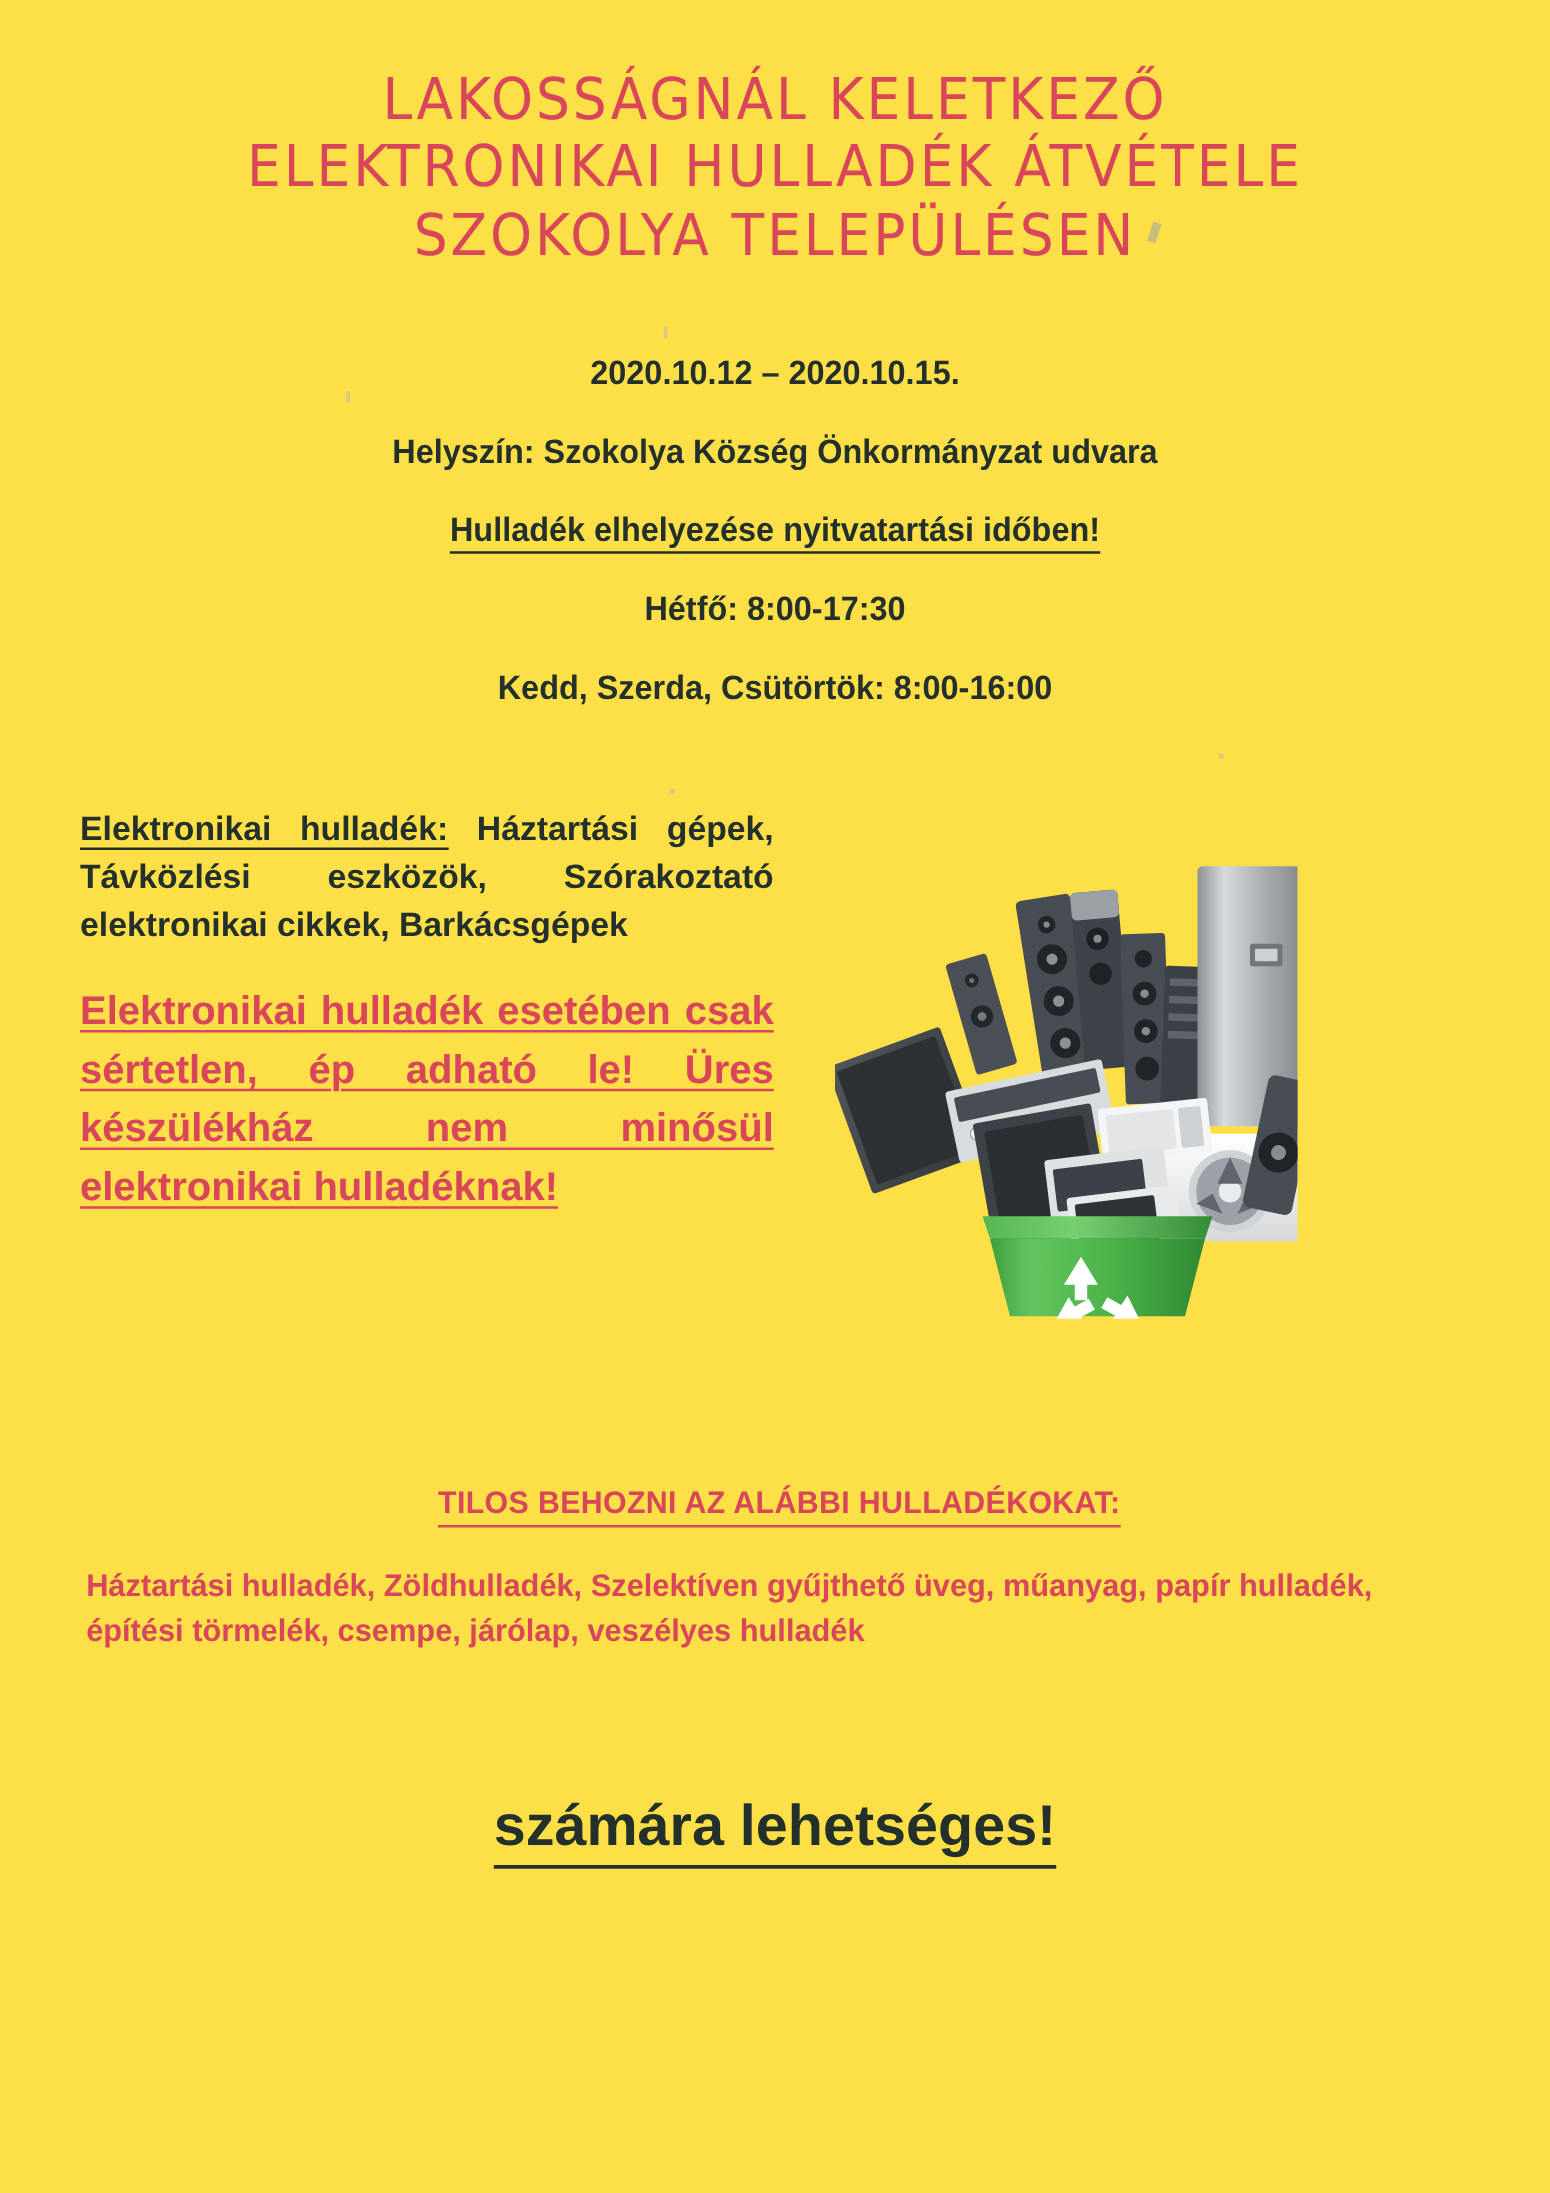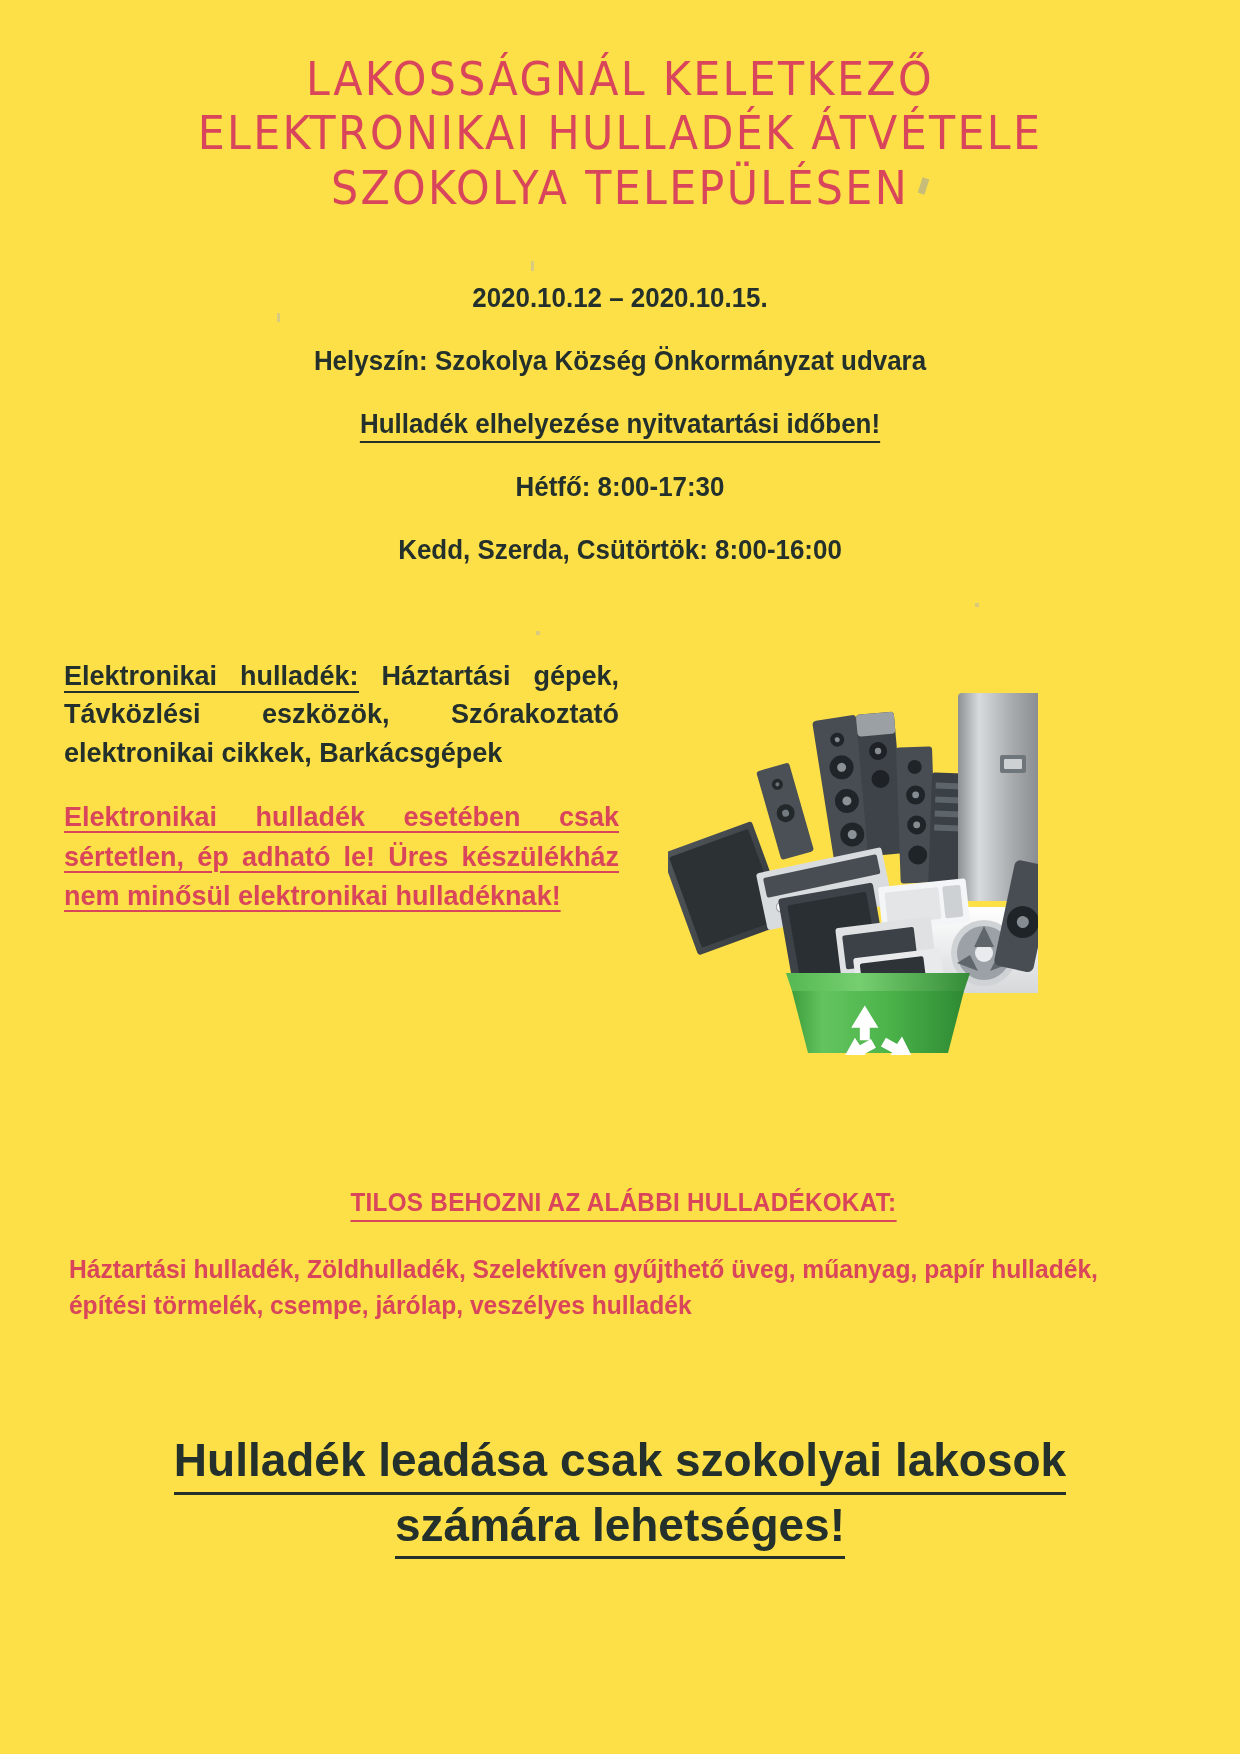"Elektronikai hulladék: Háztartási gépek," .para-black { margin: 17px 0 26px 0 -> 4px 0 26px 0 }
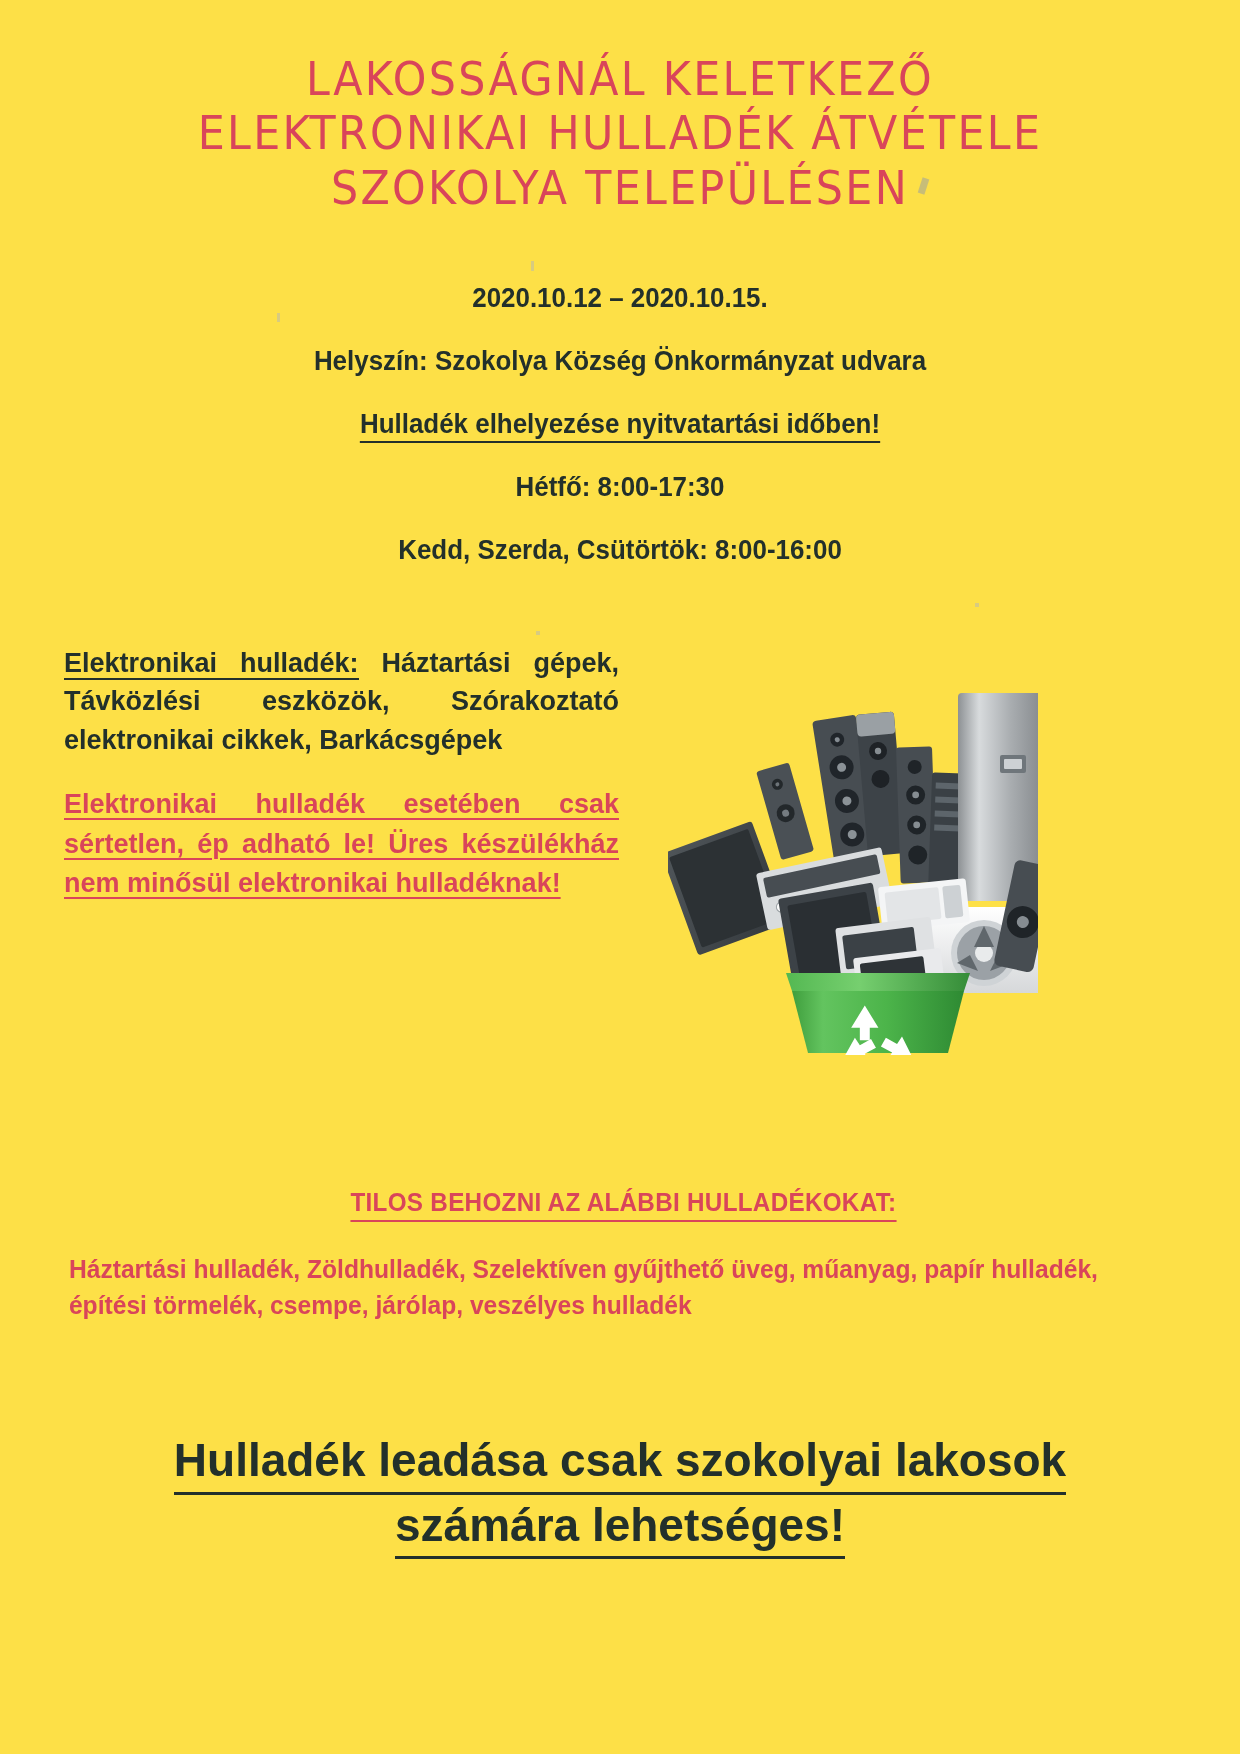"Elektronikai hulladék esetében csak" .para-red { font-size: 27px -> 32px }
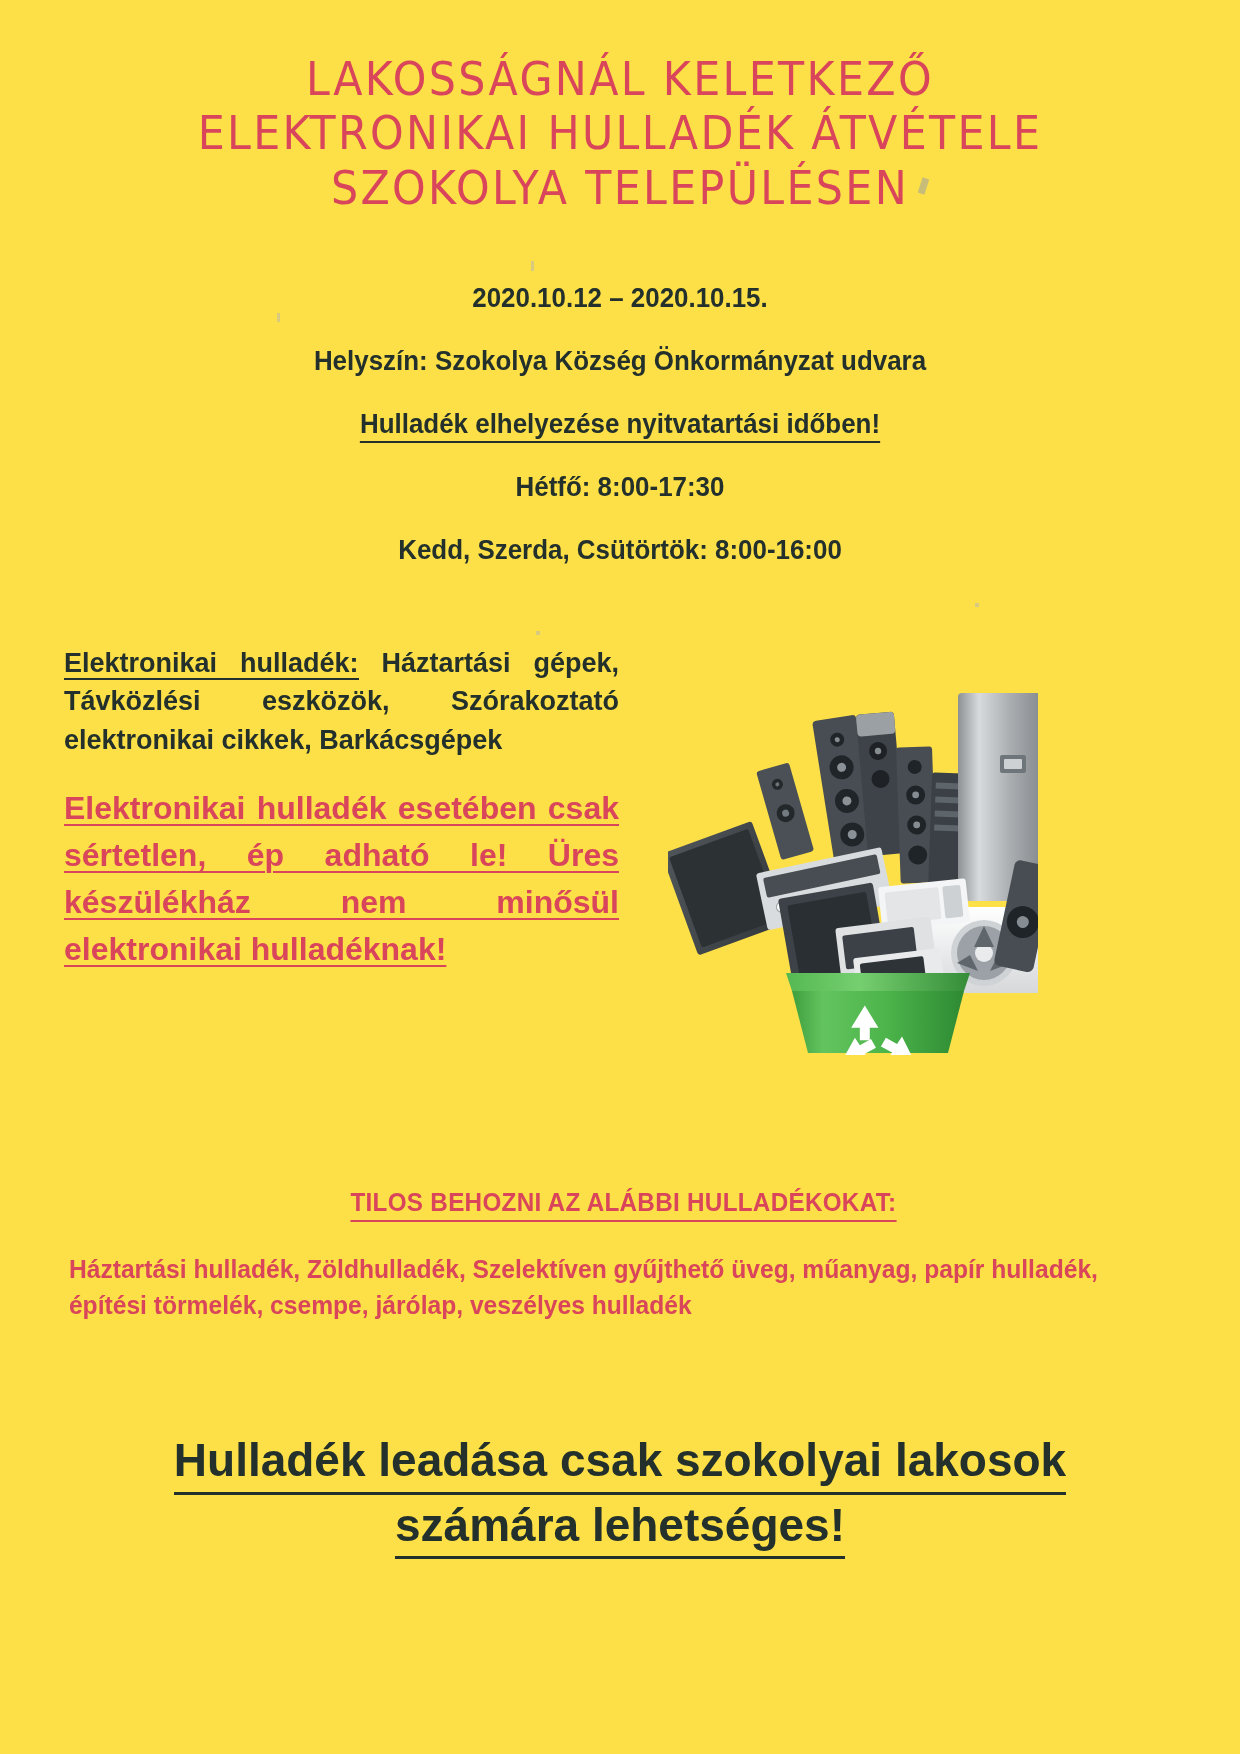"Hulladék leadása csak szokolyai lakosok" div.footer-line { html: <div><span>Hulladék leadása csak szokolyai lakosok</span></div> -> none }
